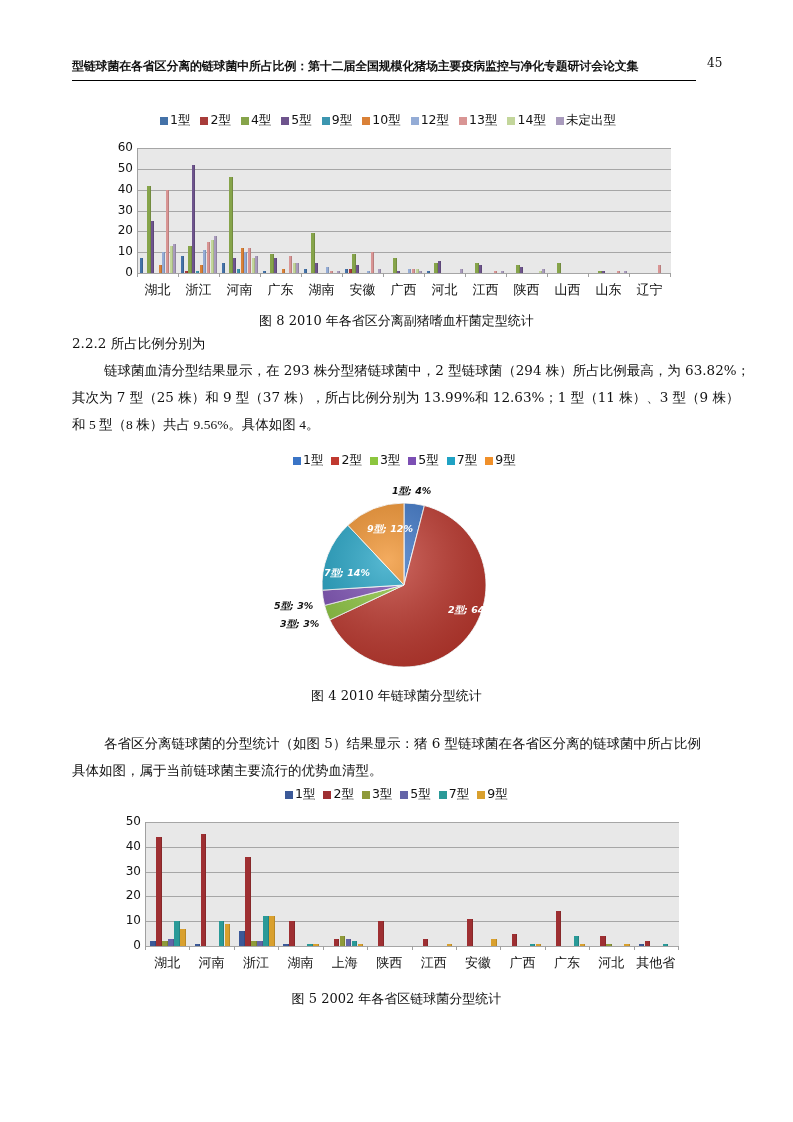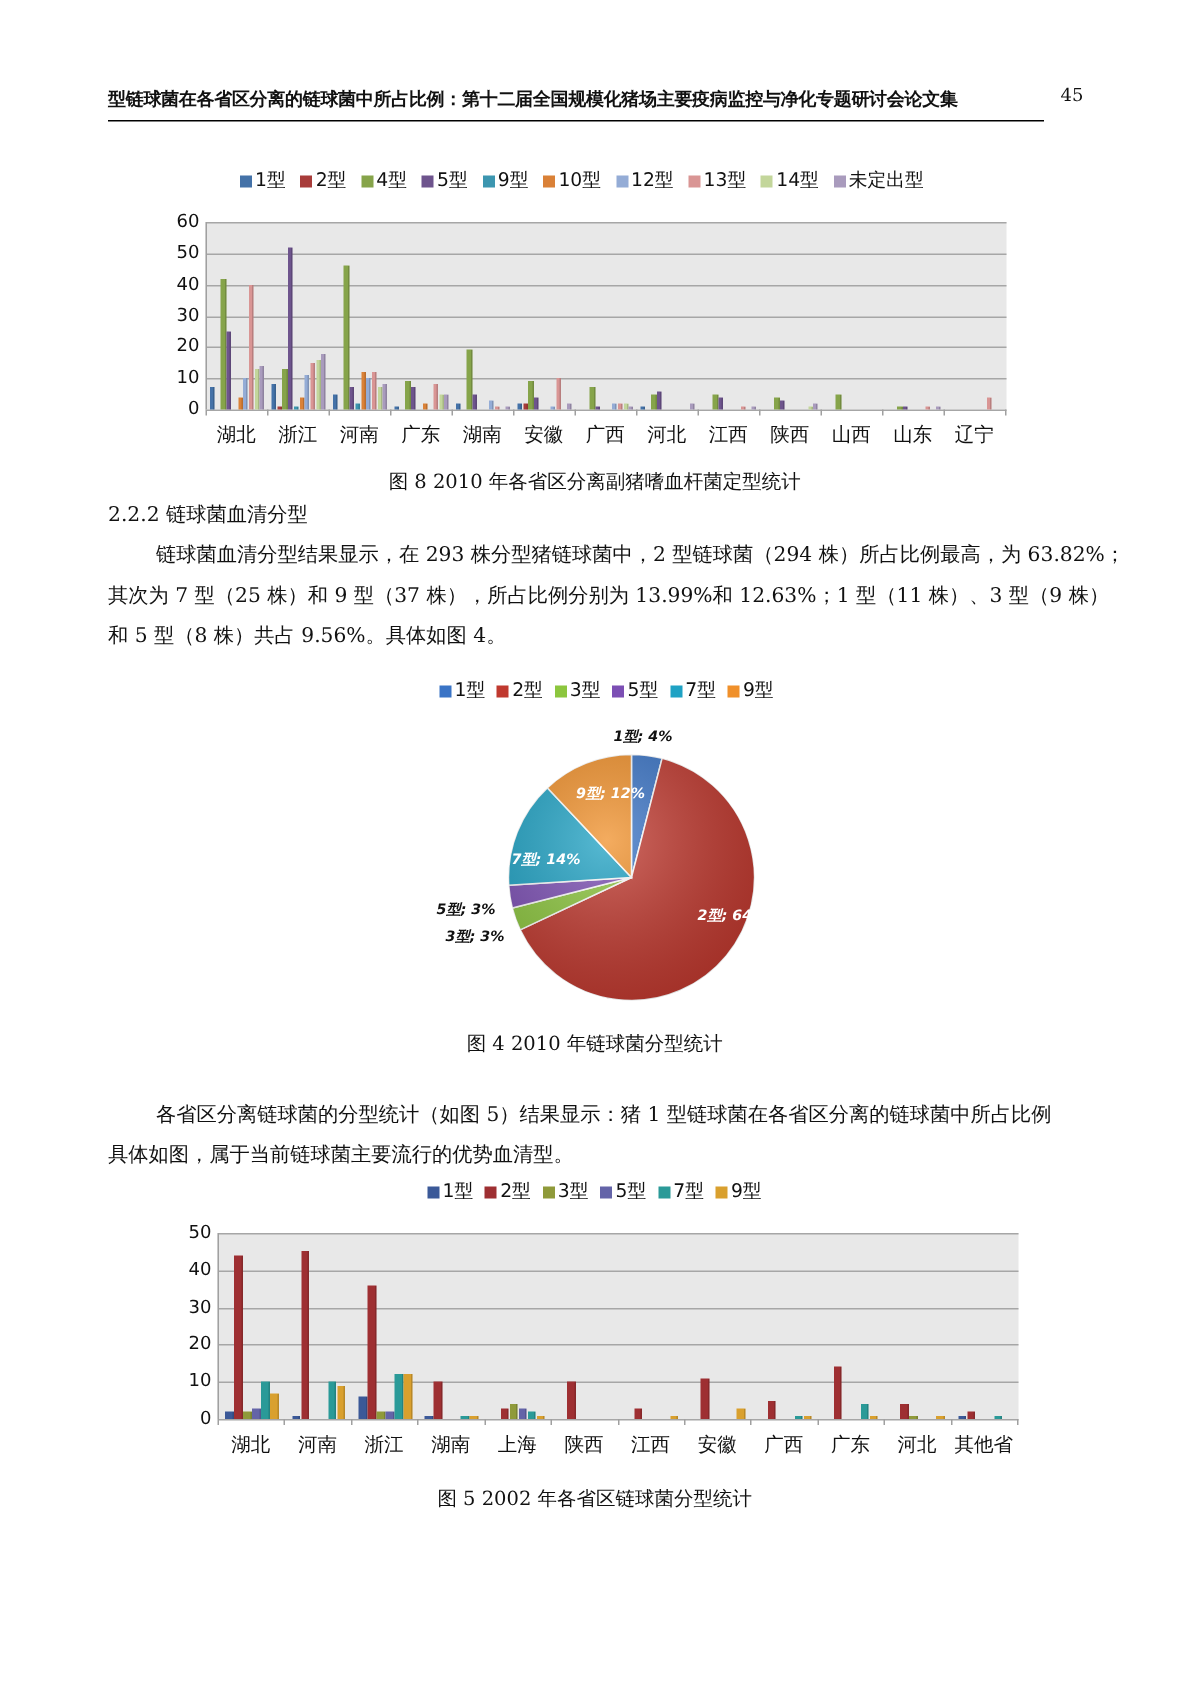"2.2.2 链球菌血清分型" div.para { text: 链球菌血清分型 -> 所占比例分别为 }
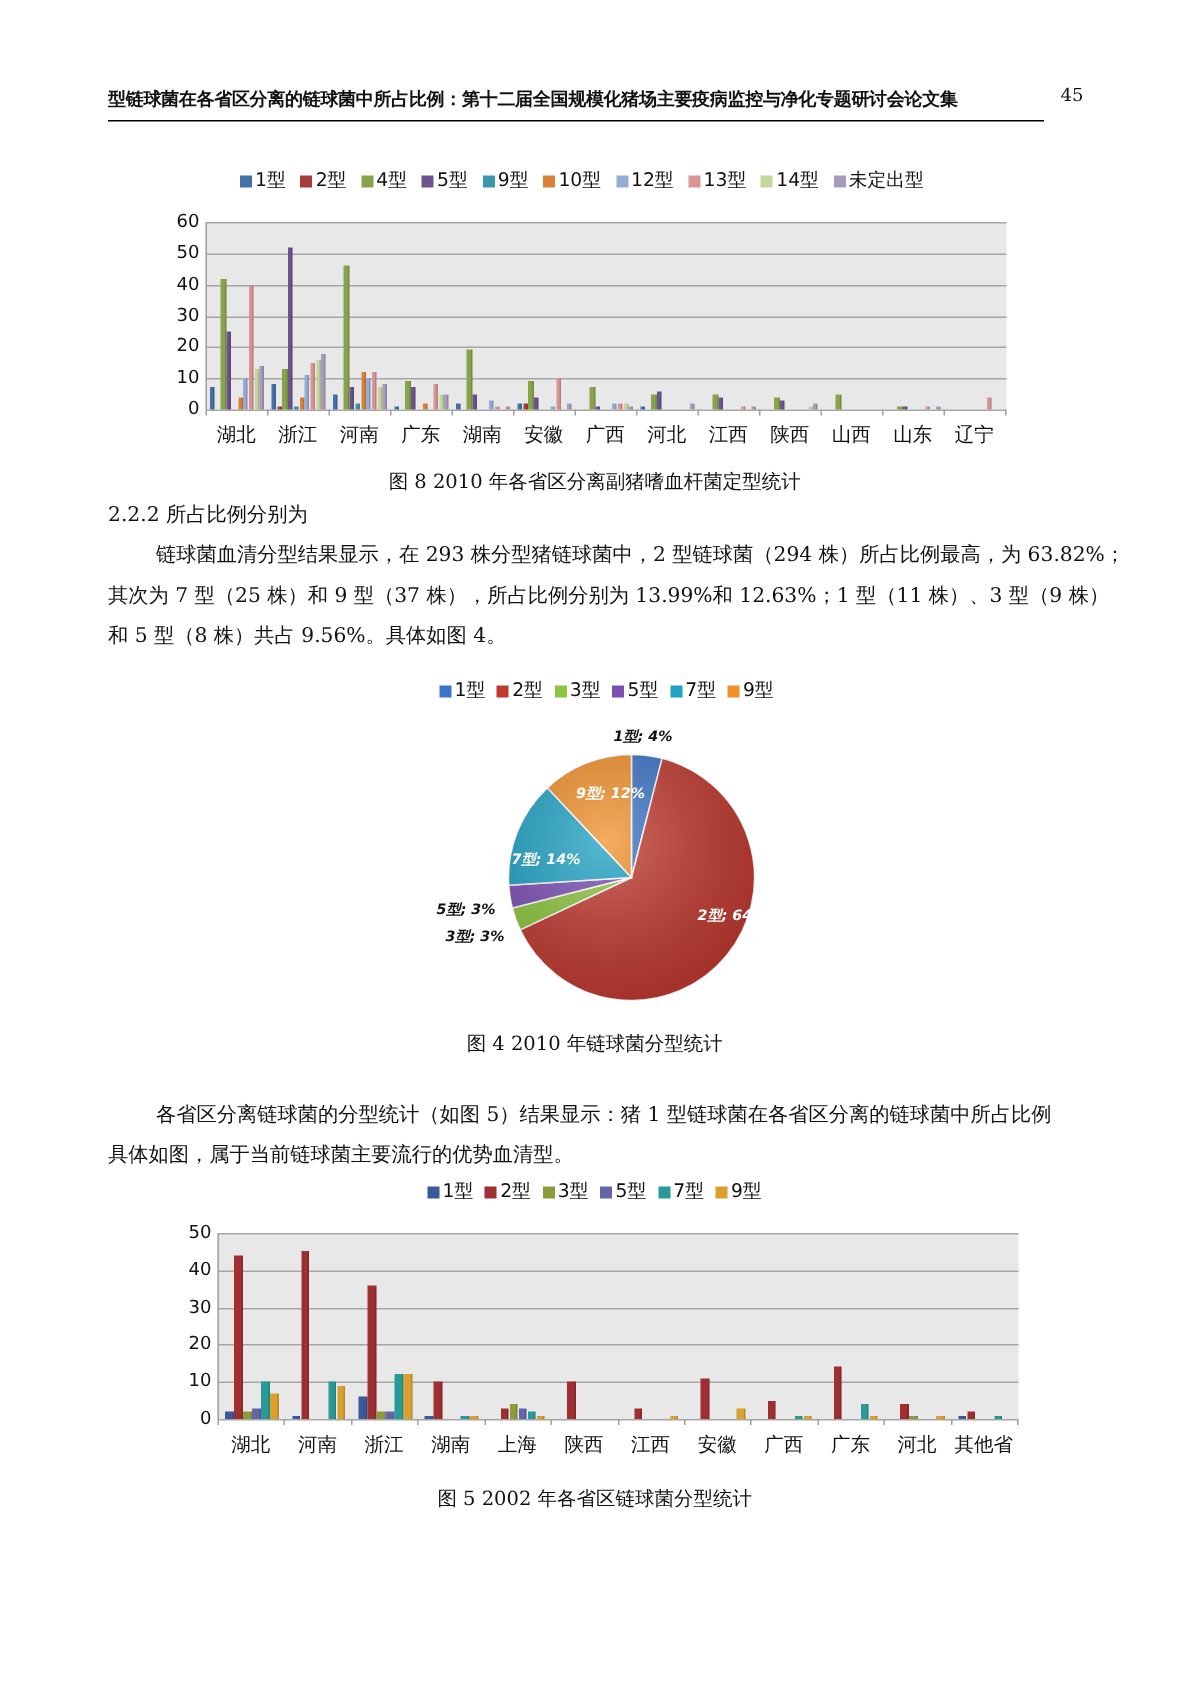"和 5 型（8 株）共占 9.56%。具体如图" div.para { font-family: none -> Liberation Serif, serif }
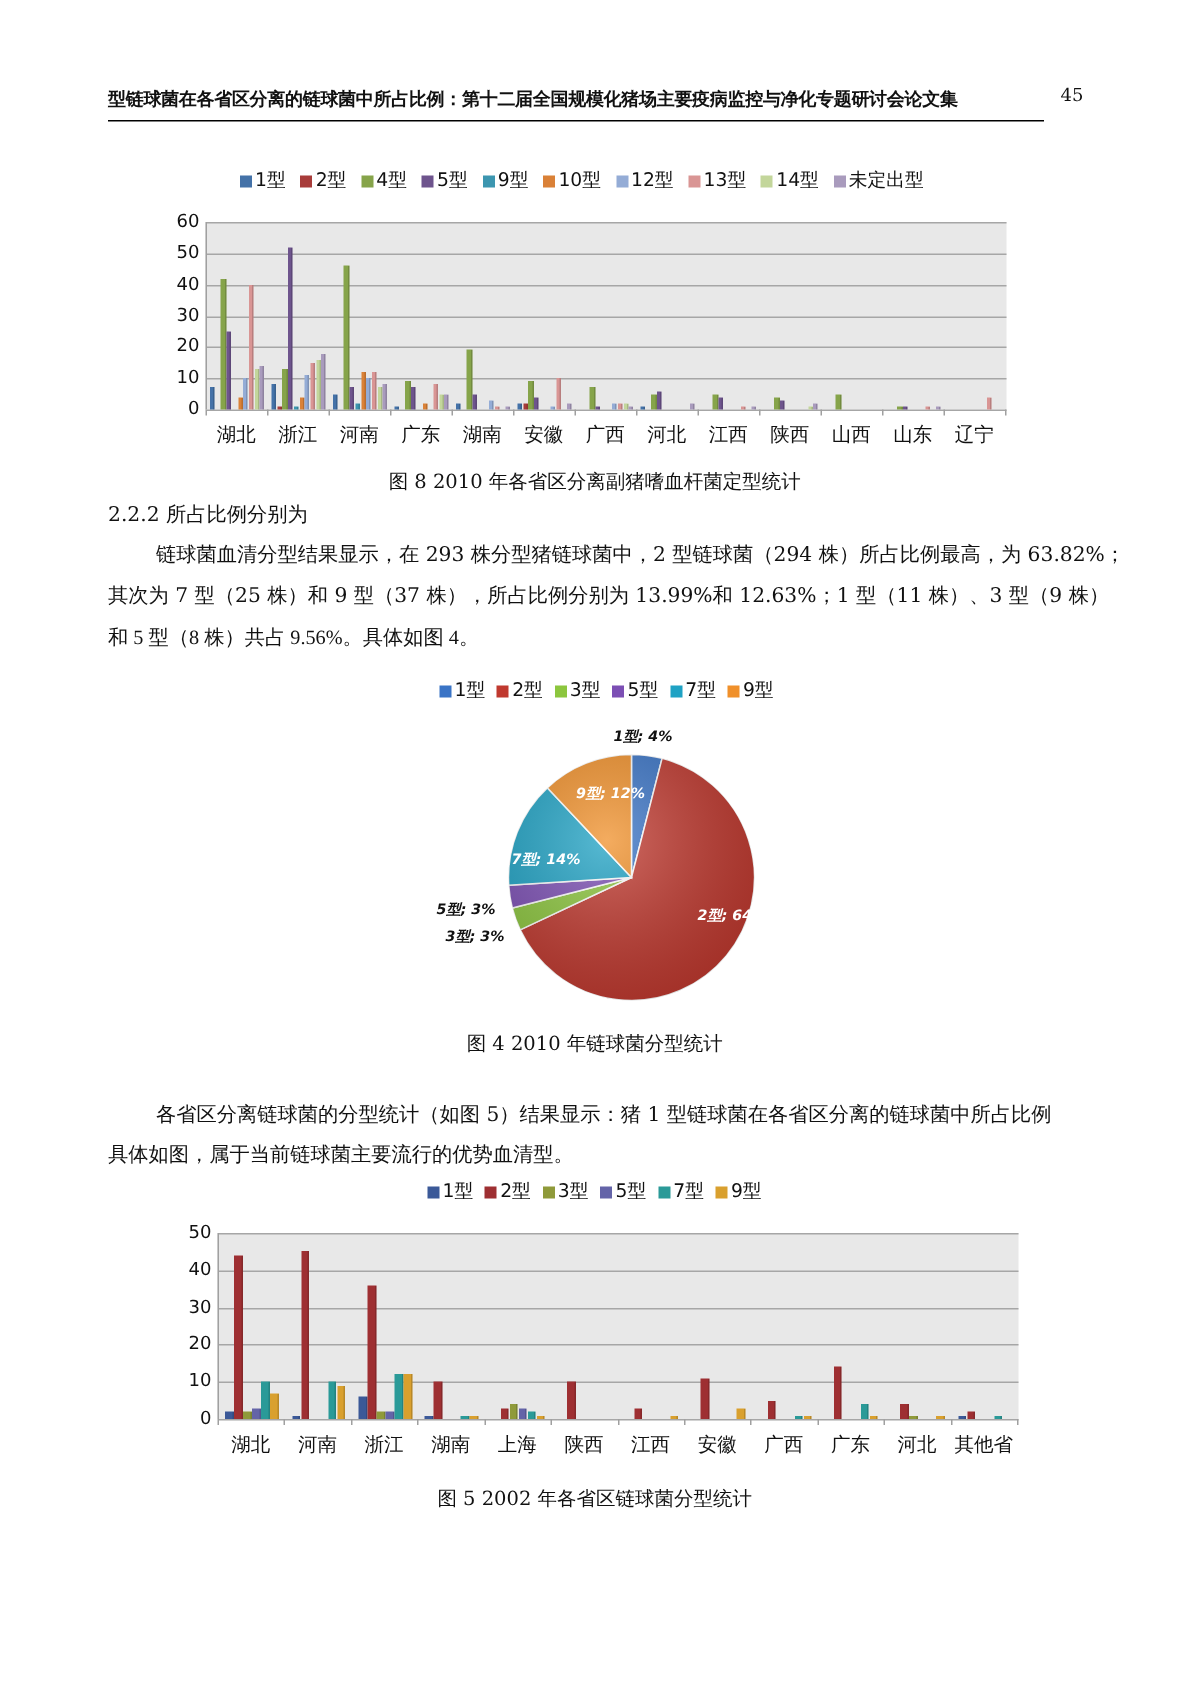"1型; 4%" div.chart { left: 281px -> 264px }
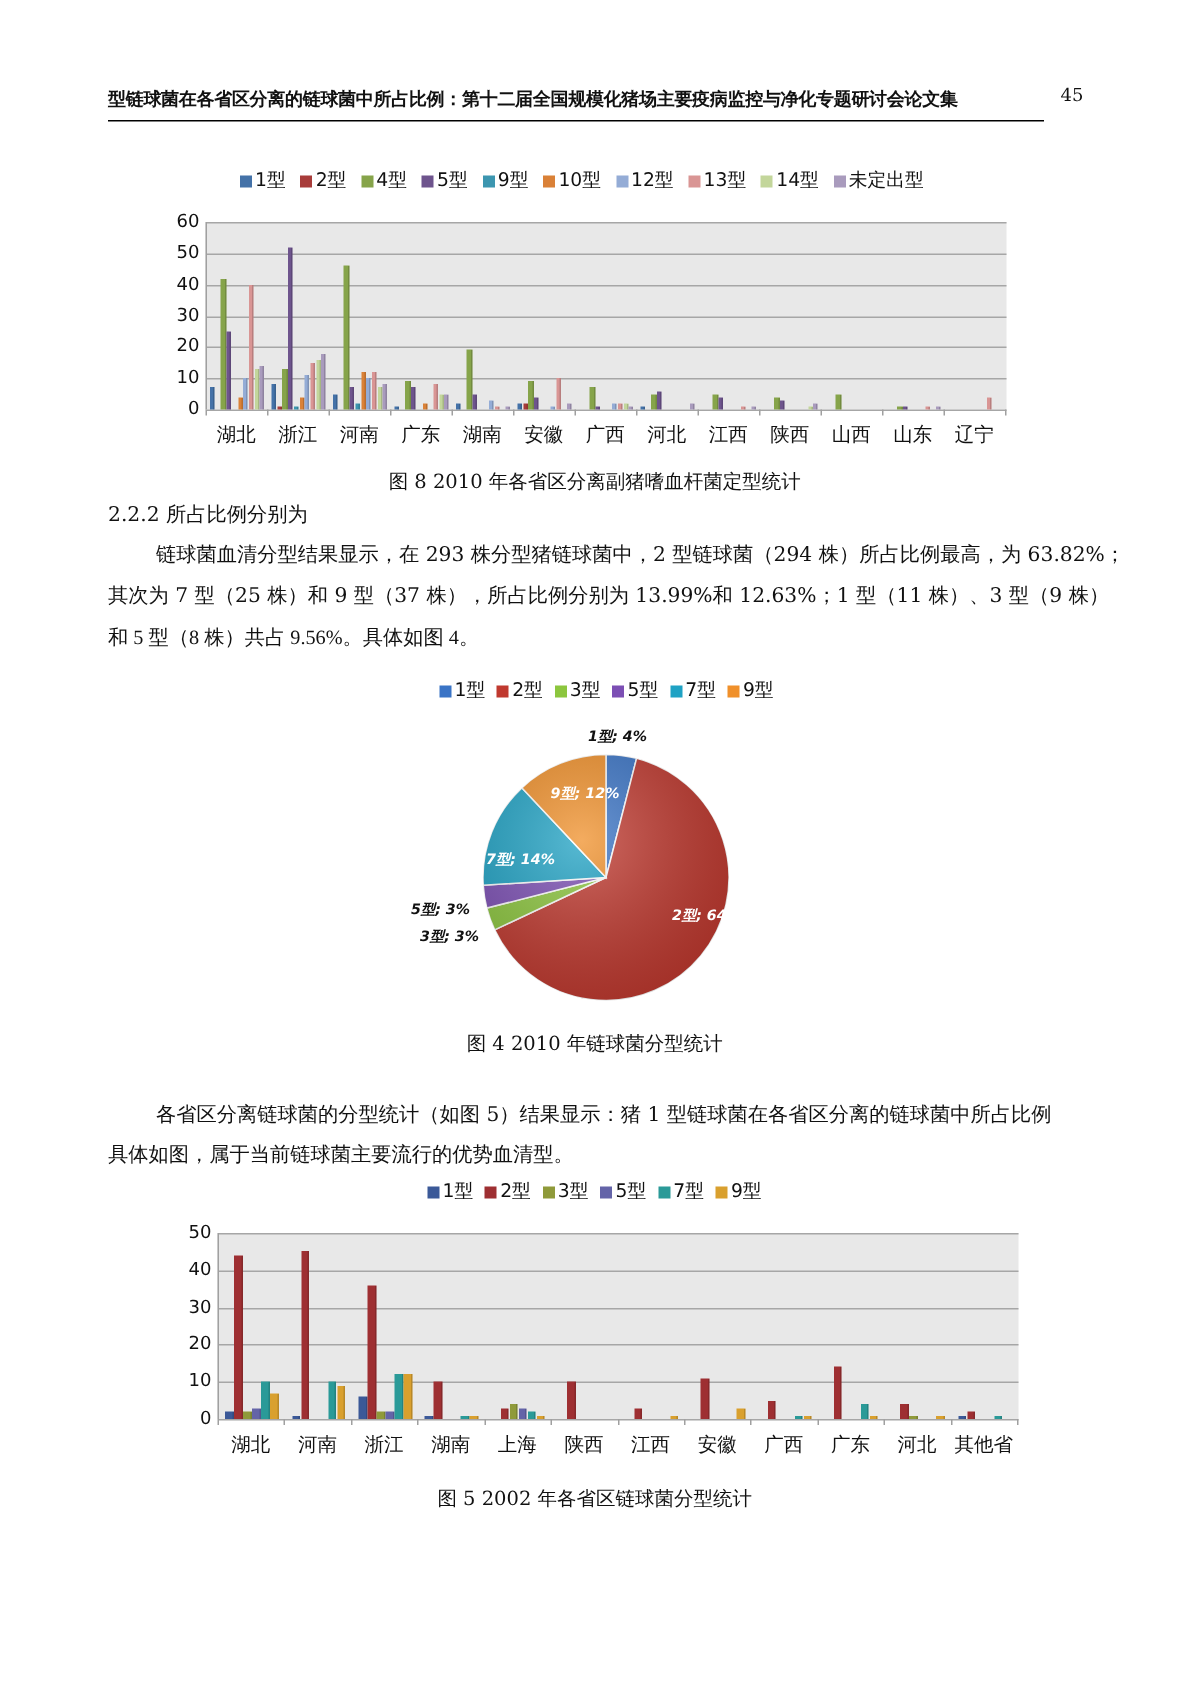"各省区分离链球菌的分型统计（如图 5）结果显示：猪 1" div.para { text: 1 -> 6 }
